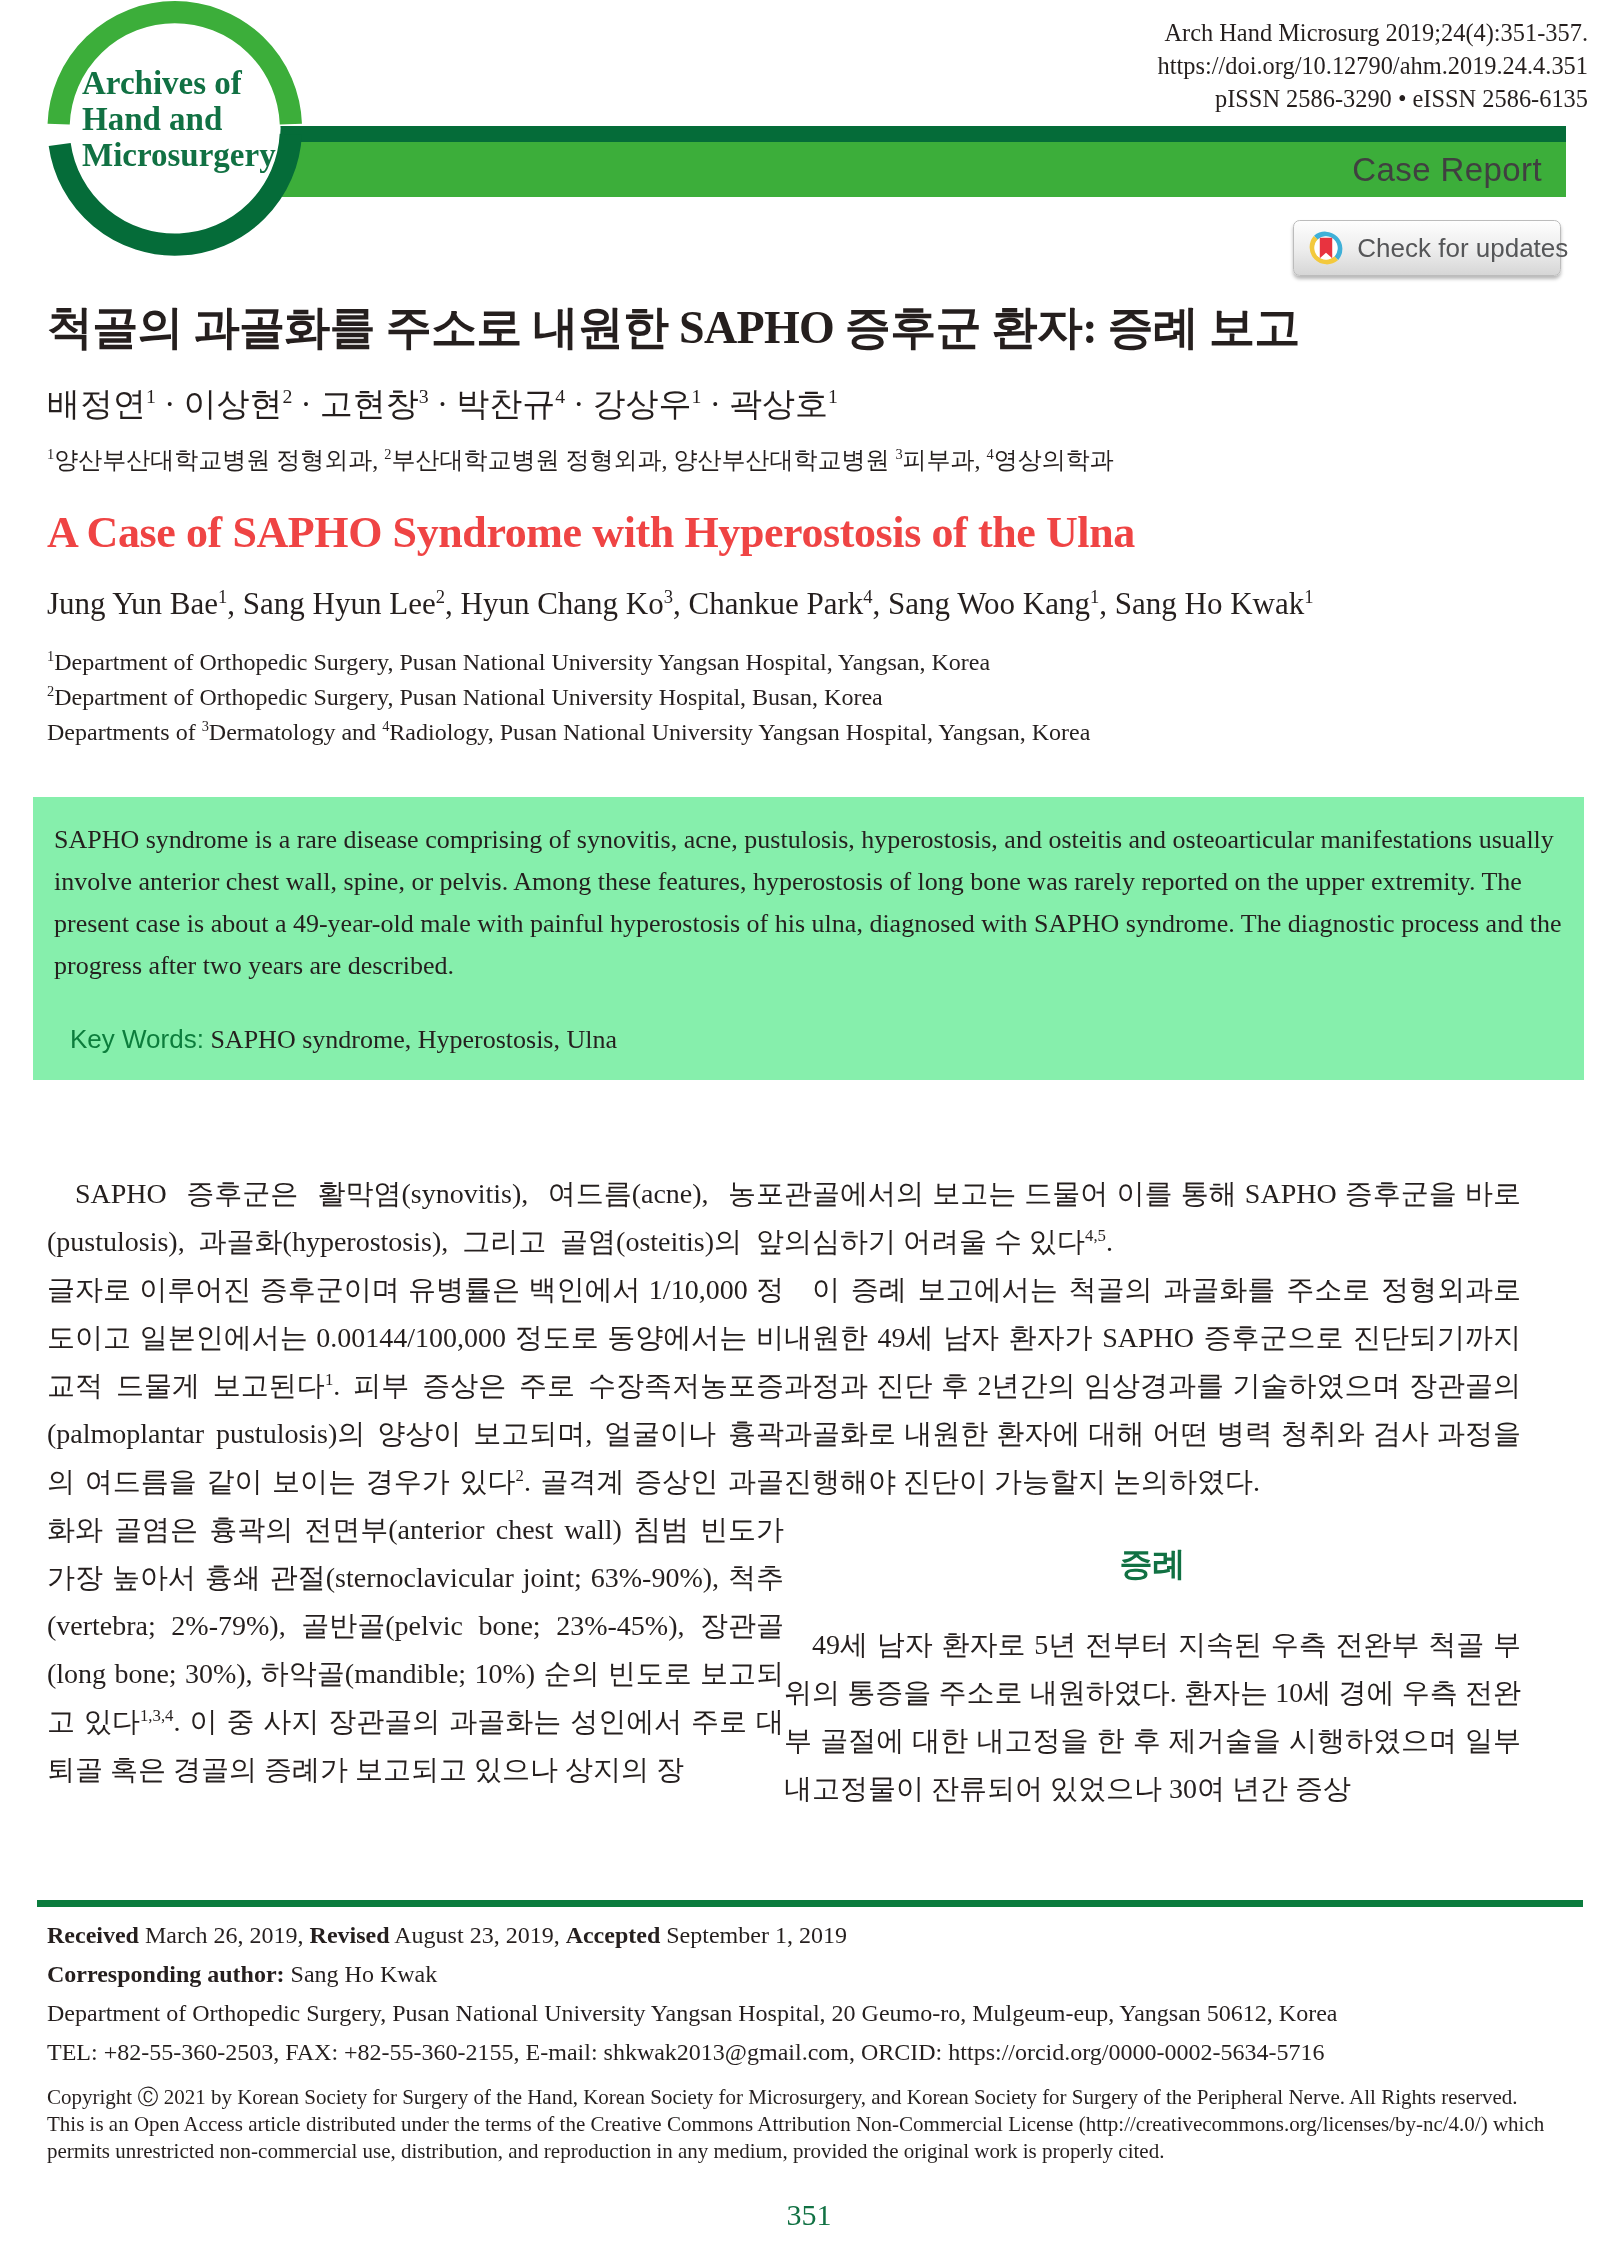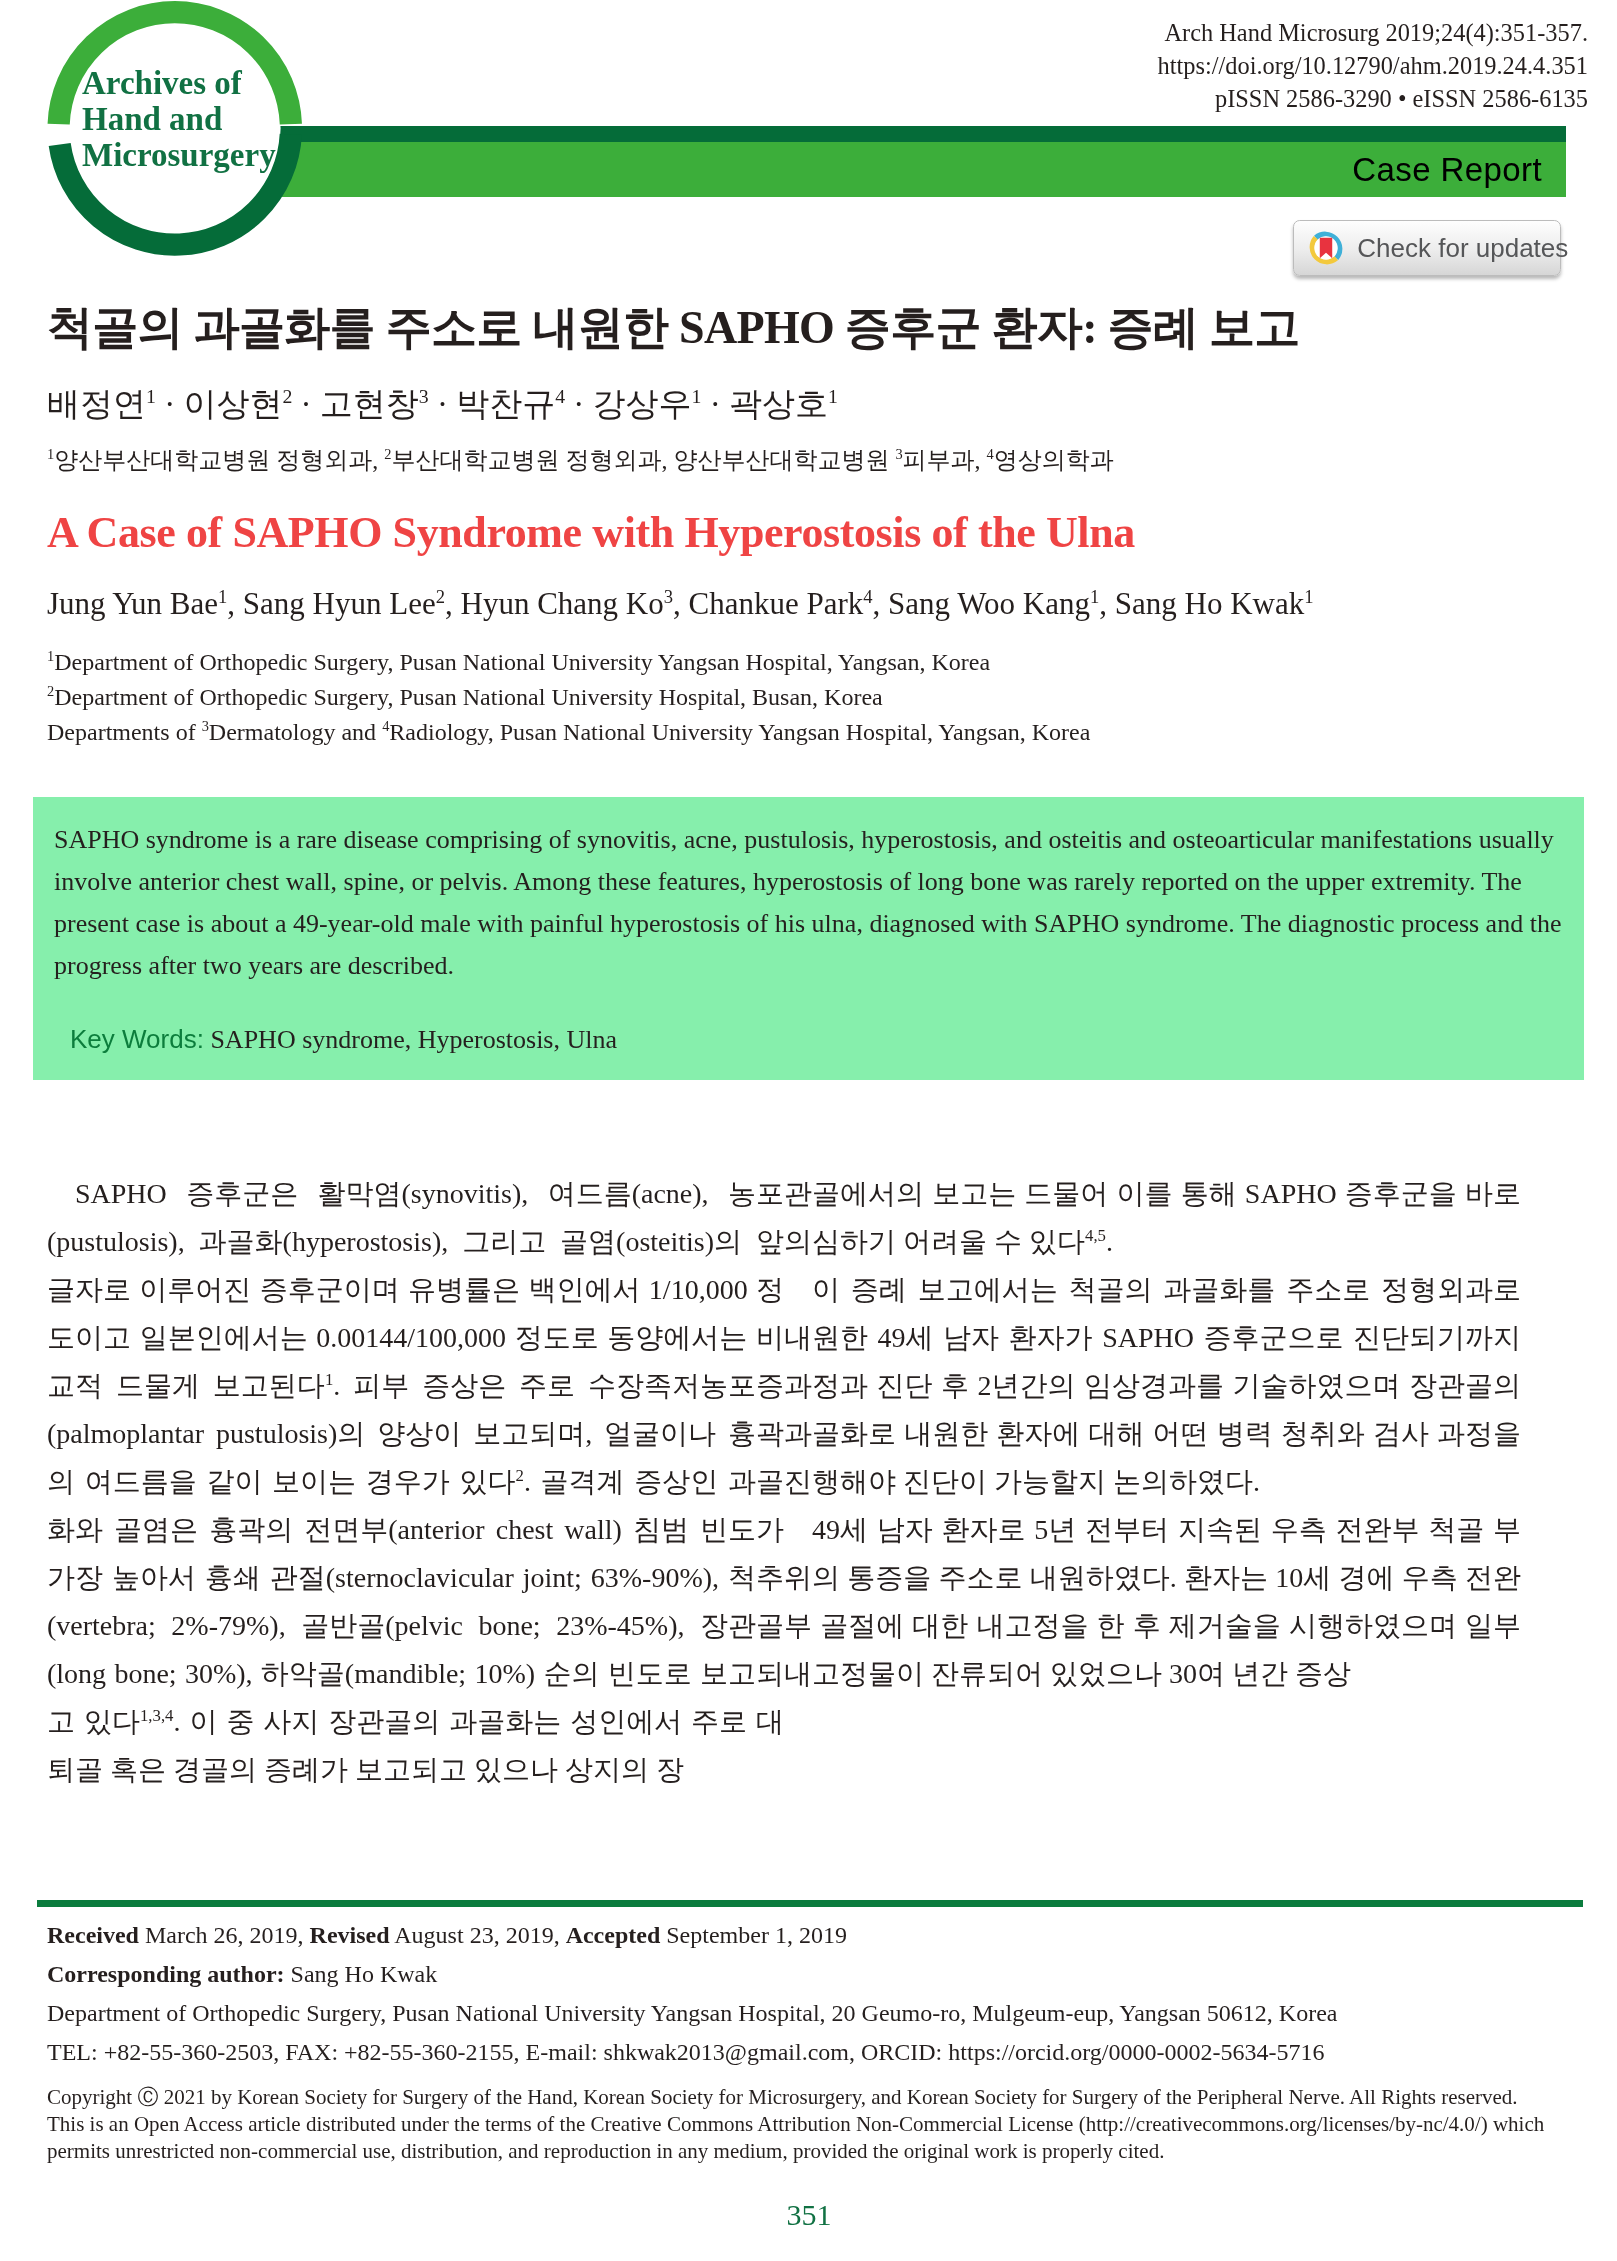"Case Report" .case-report { color: #000000 -> #404040 }
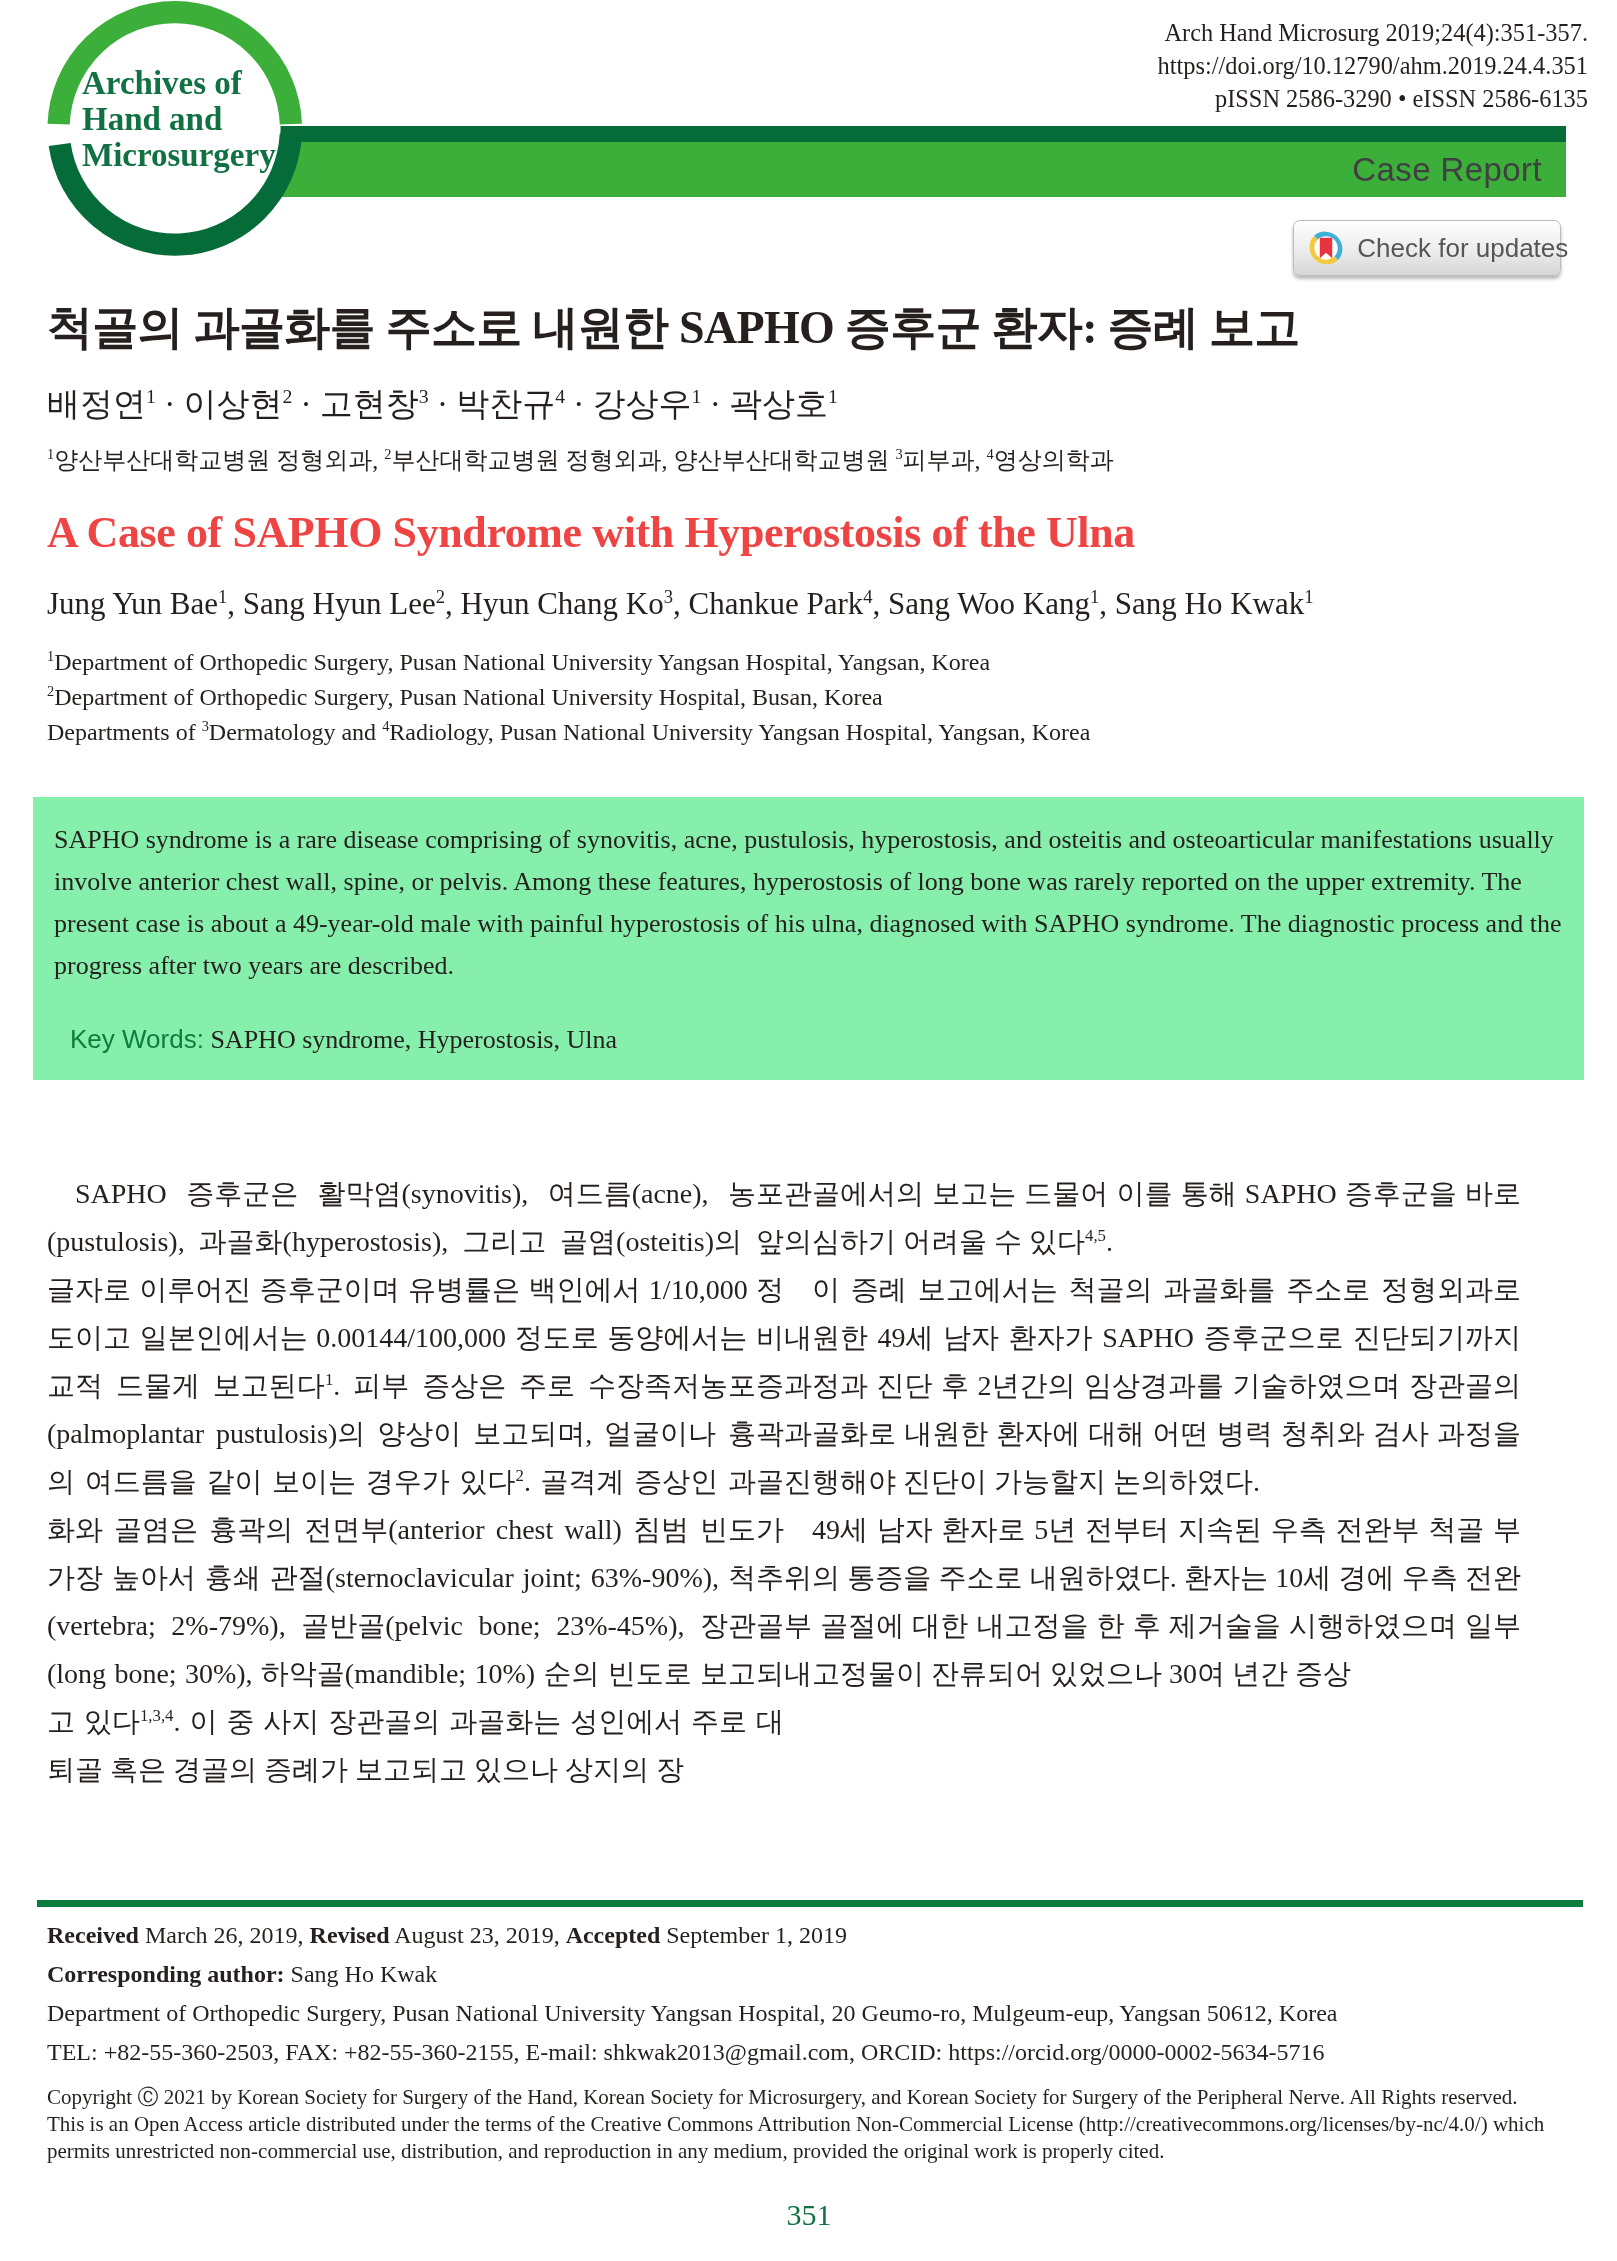"증례" h3.case-heading { html: none -> <h3>증례</h3> }
